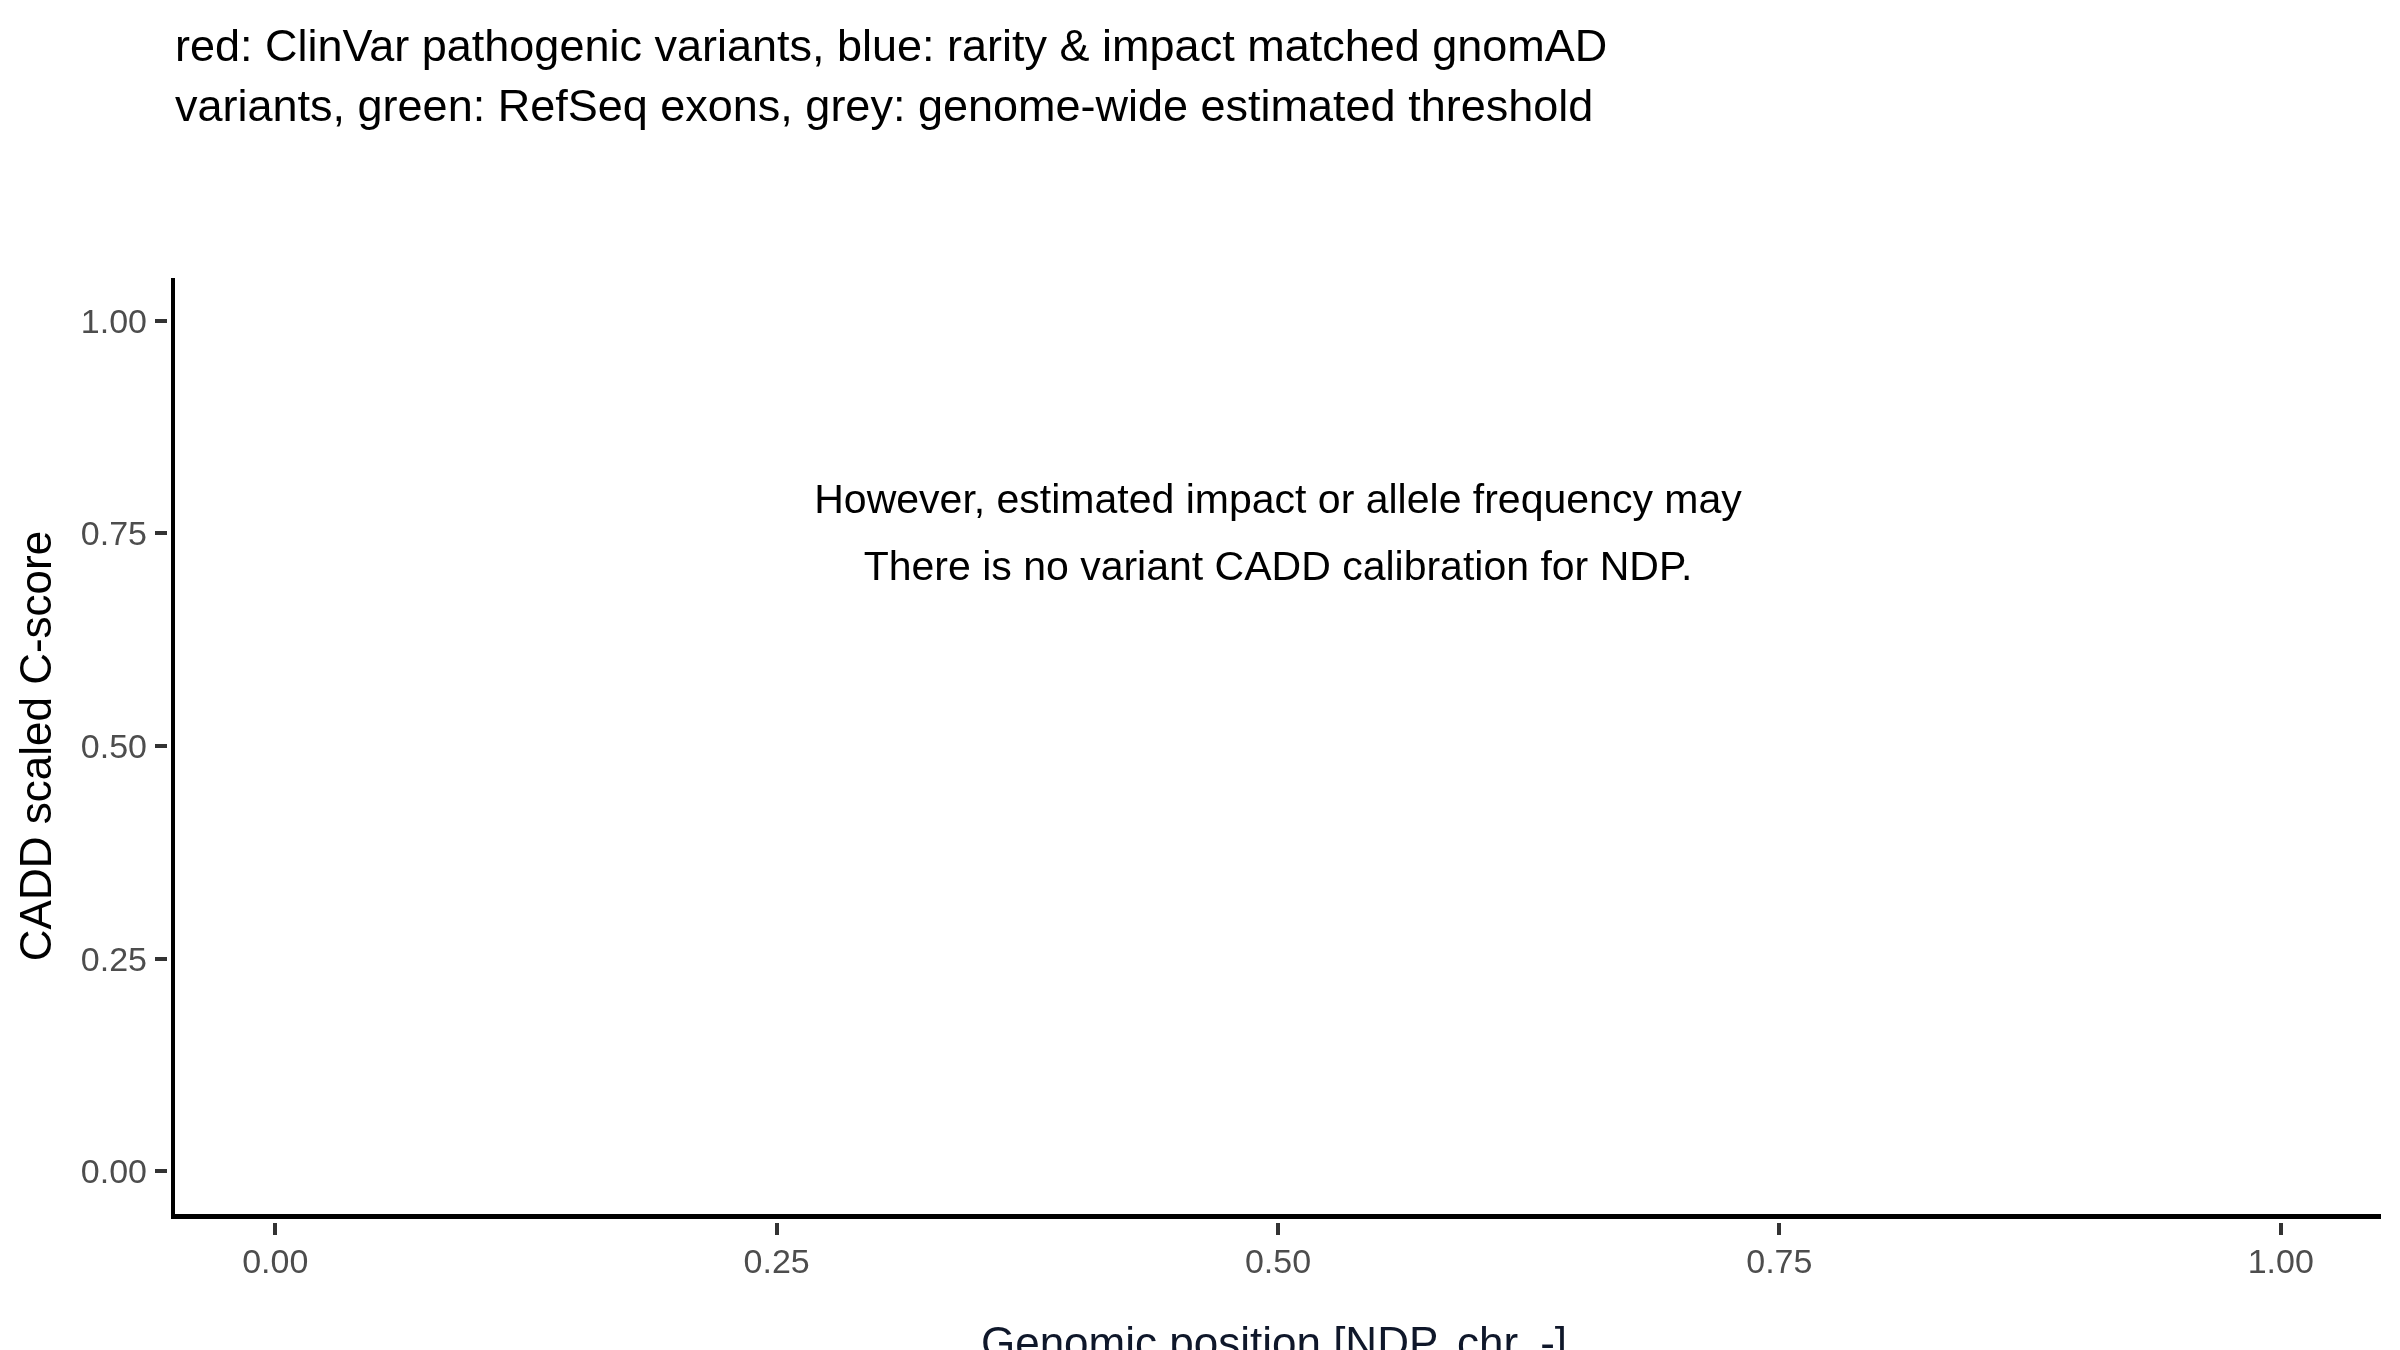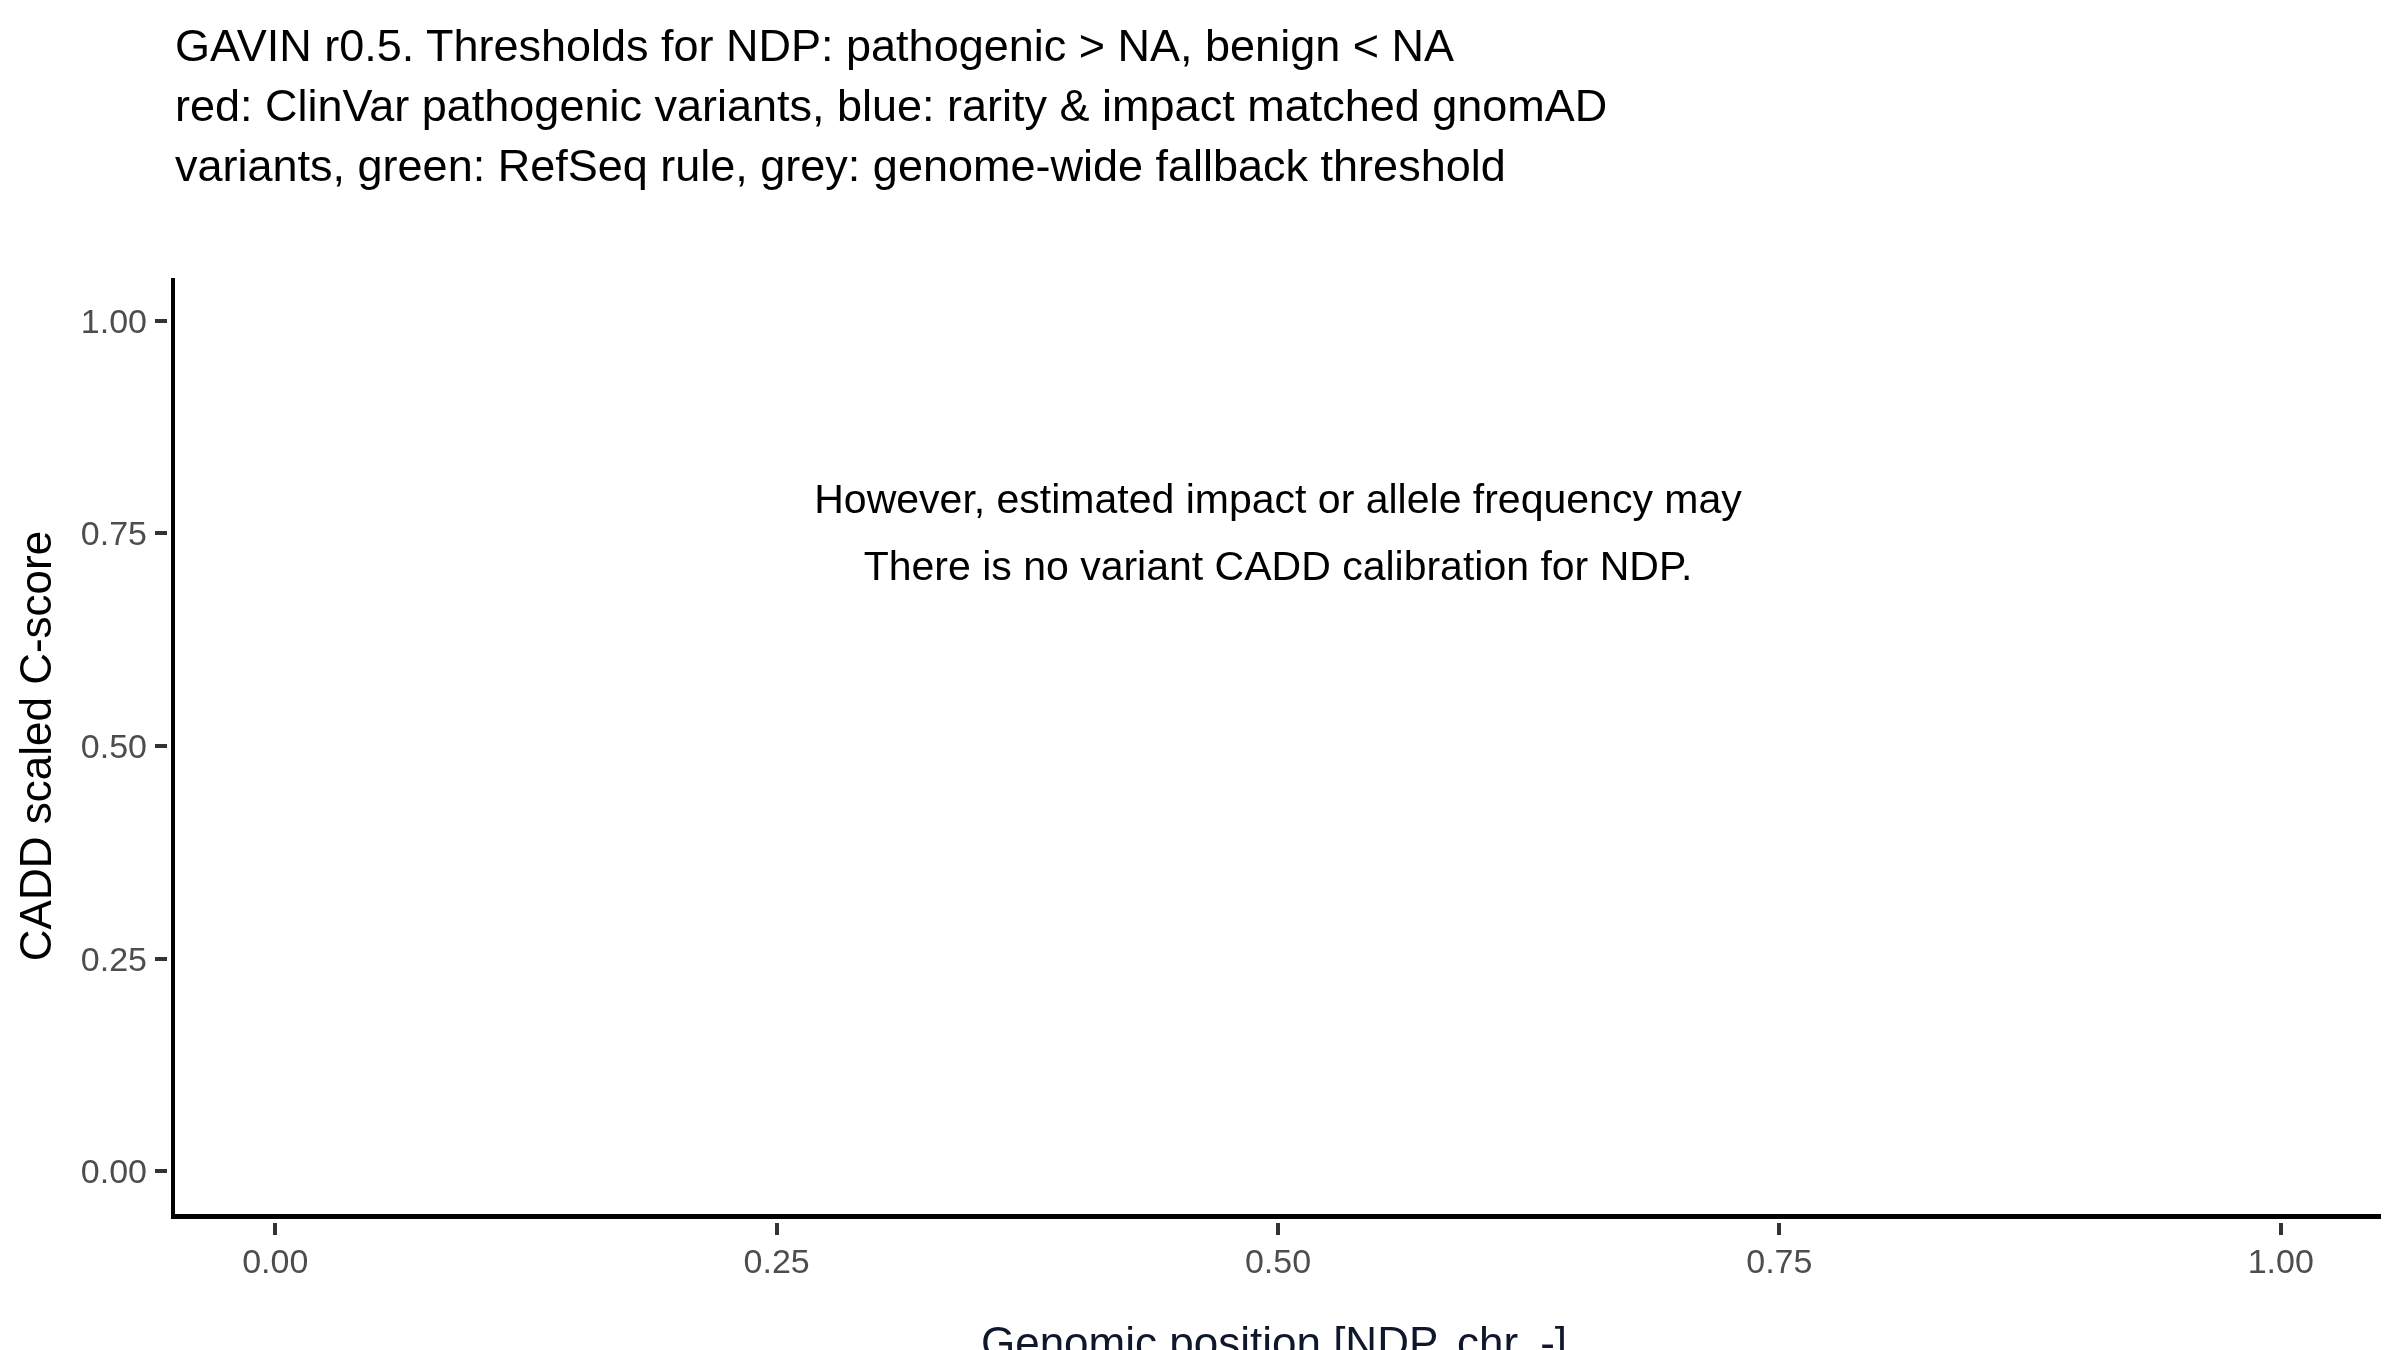"GAVIN r0.5. Thresholds for NDP:" div { html: <div>GAVIN r0.5. Thresholds for NDP: pathogenic &gt; NA, benign &lt; NA</div> -> none }
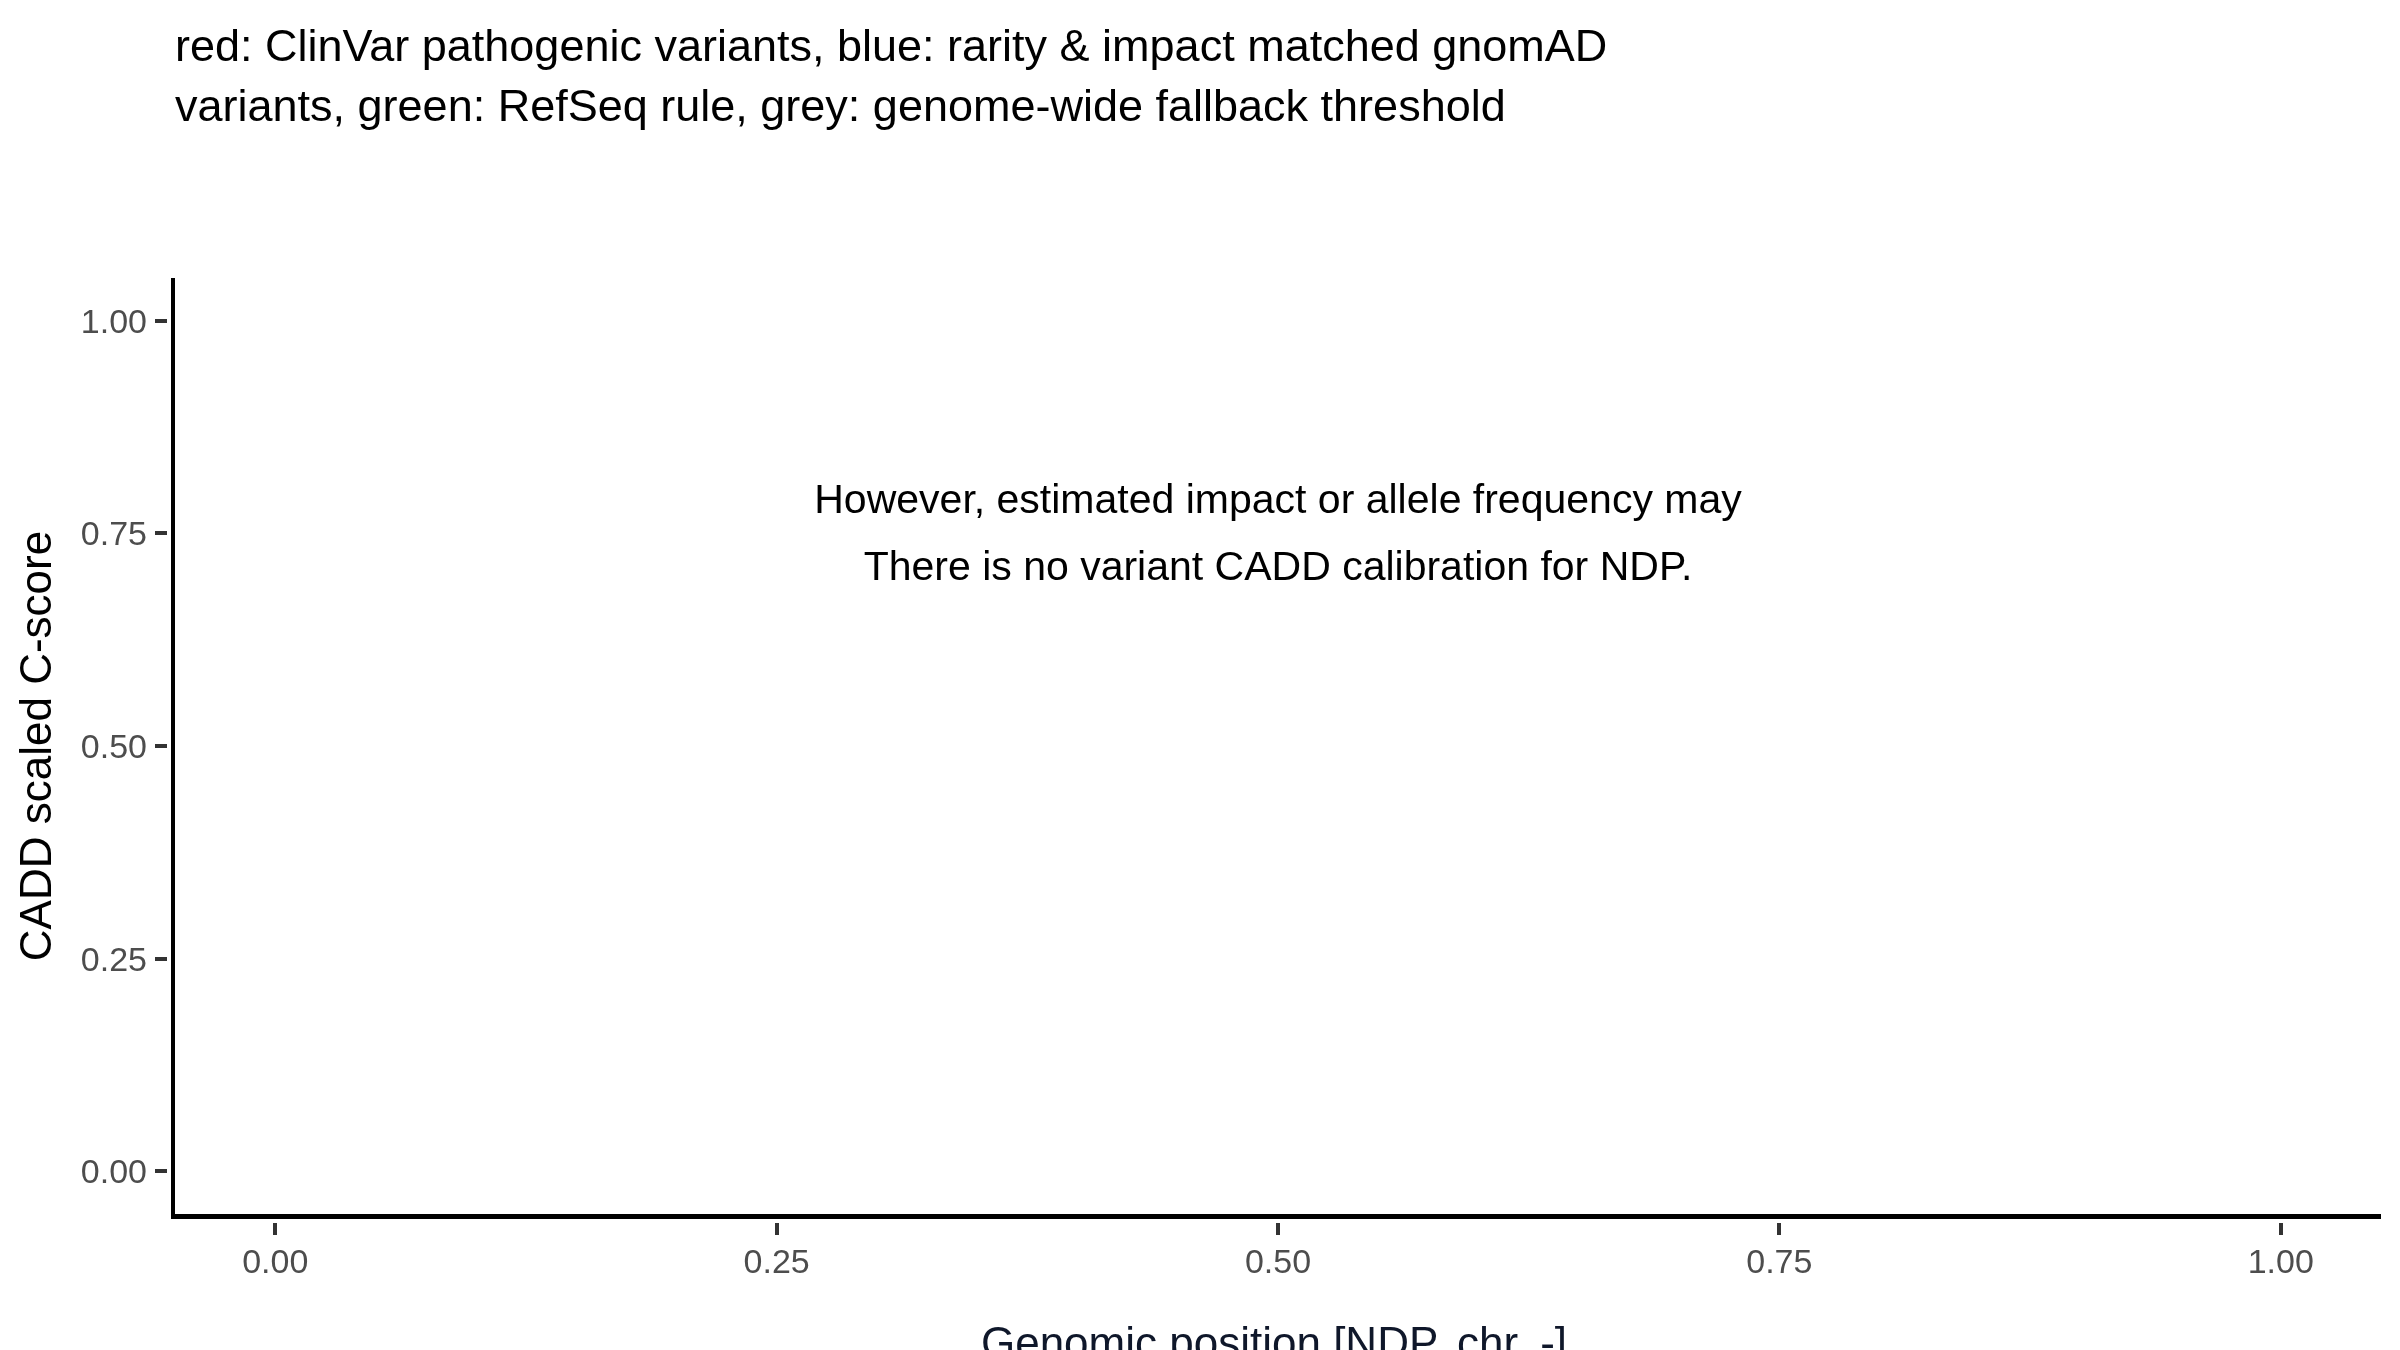"variants, green: RefSeq rule, grey:" div { text: rule, grey: genome-wide fallback -> exons, grey: genome-wide estimated }
